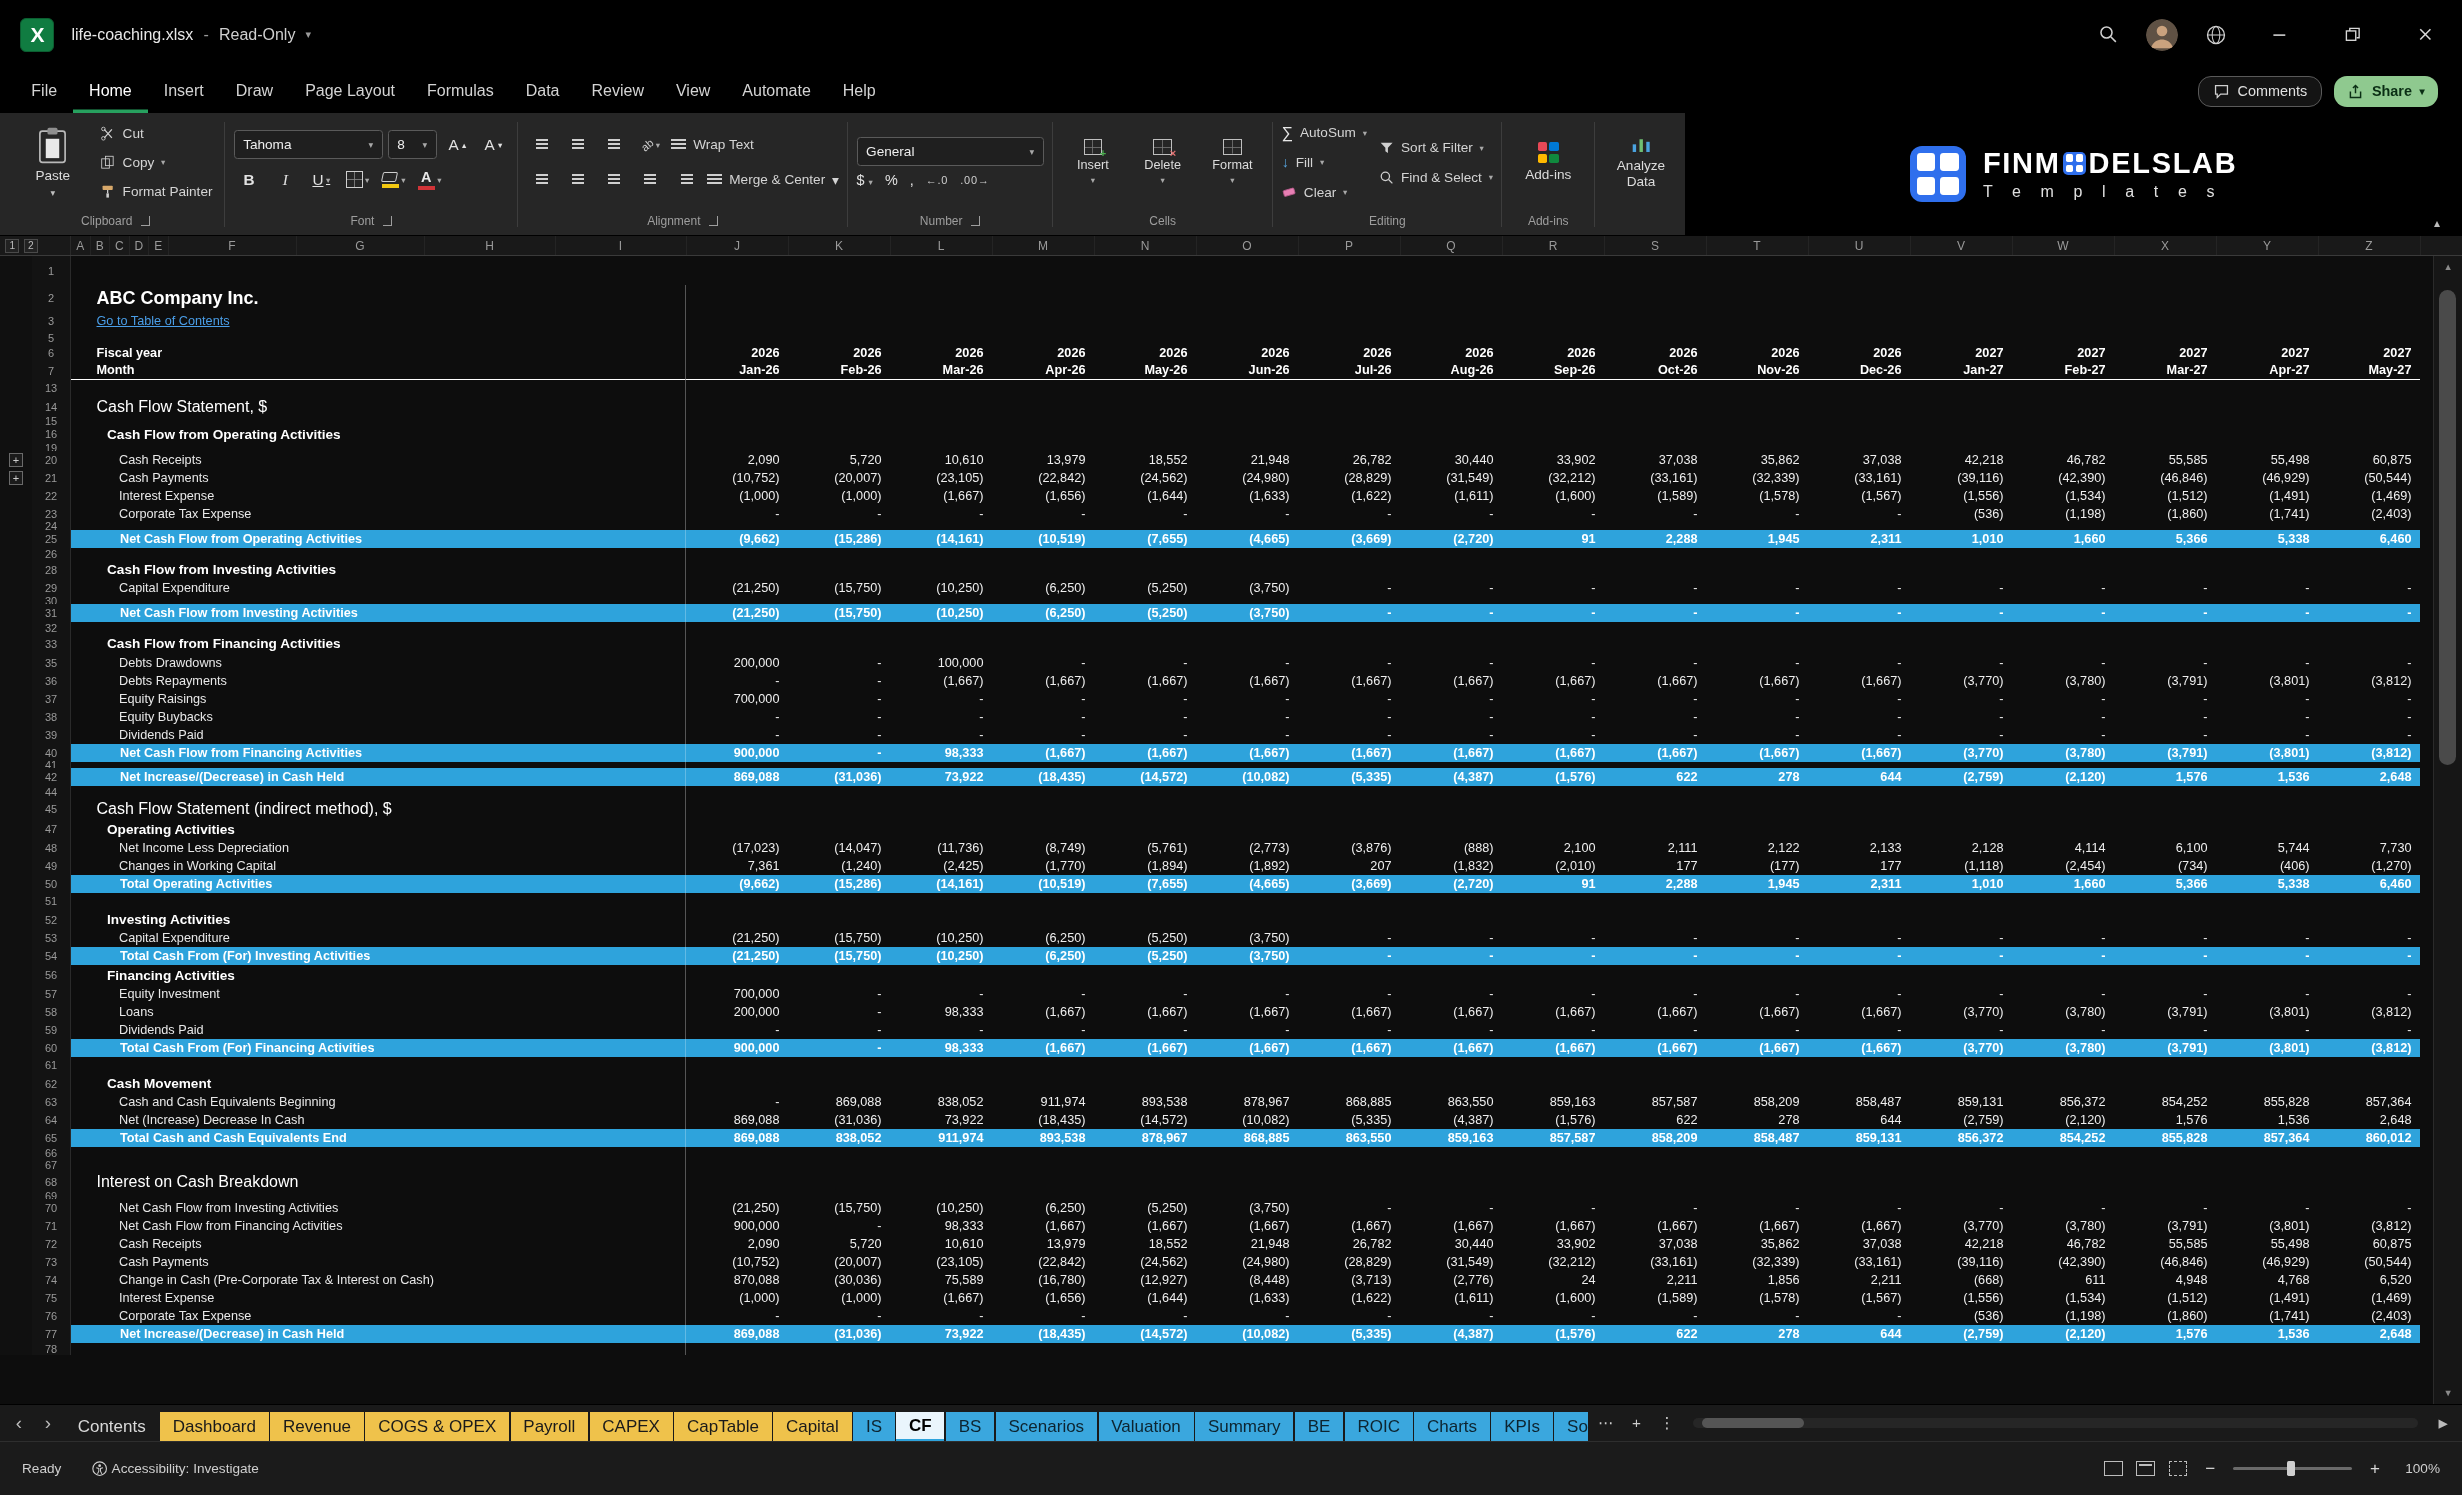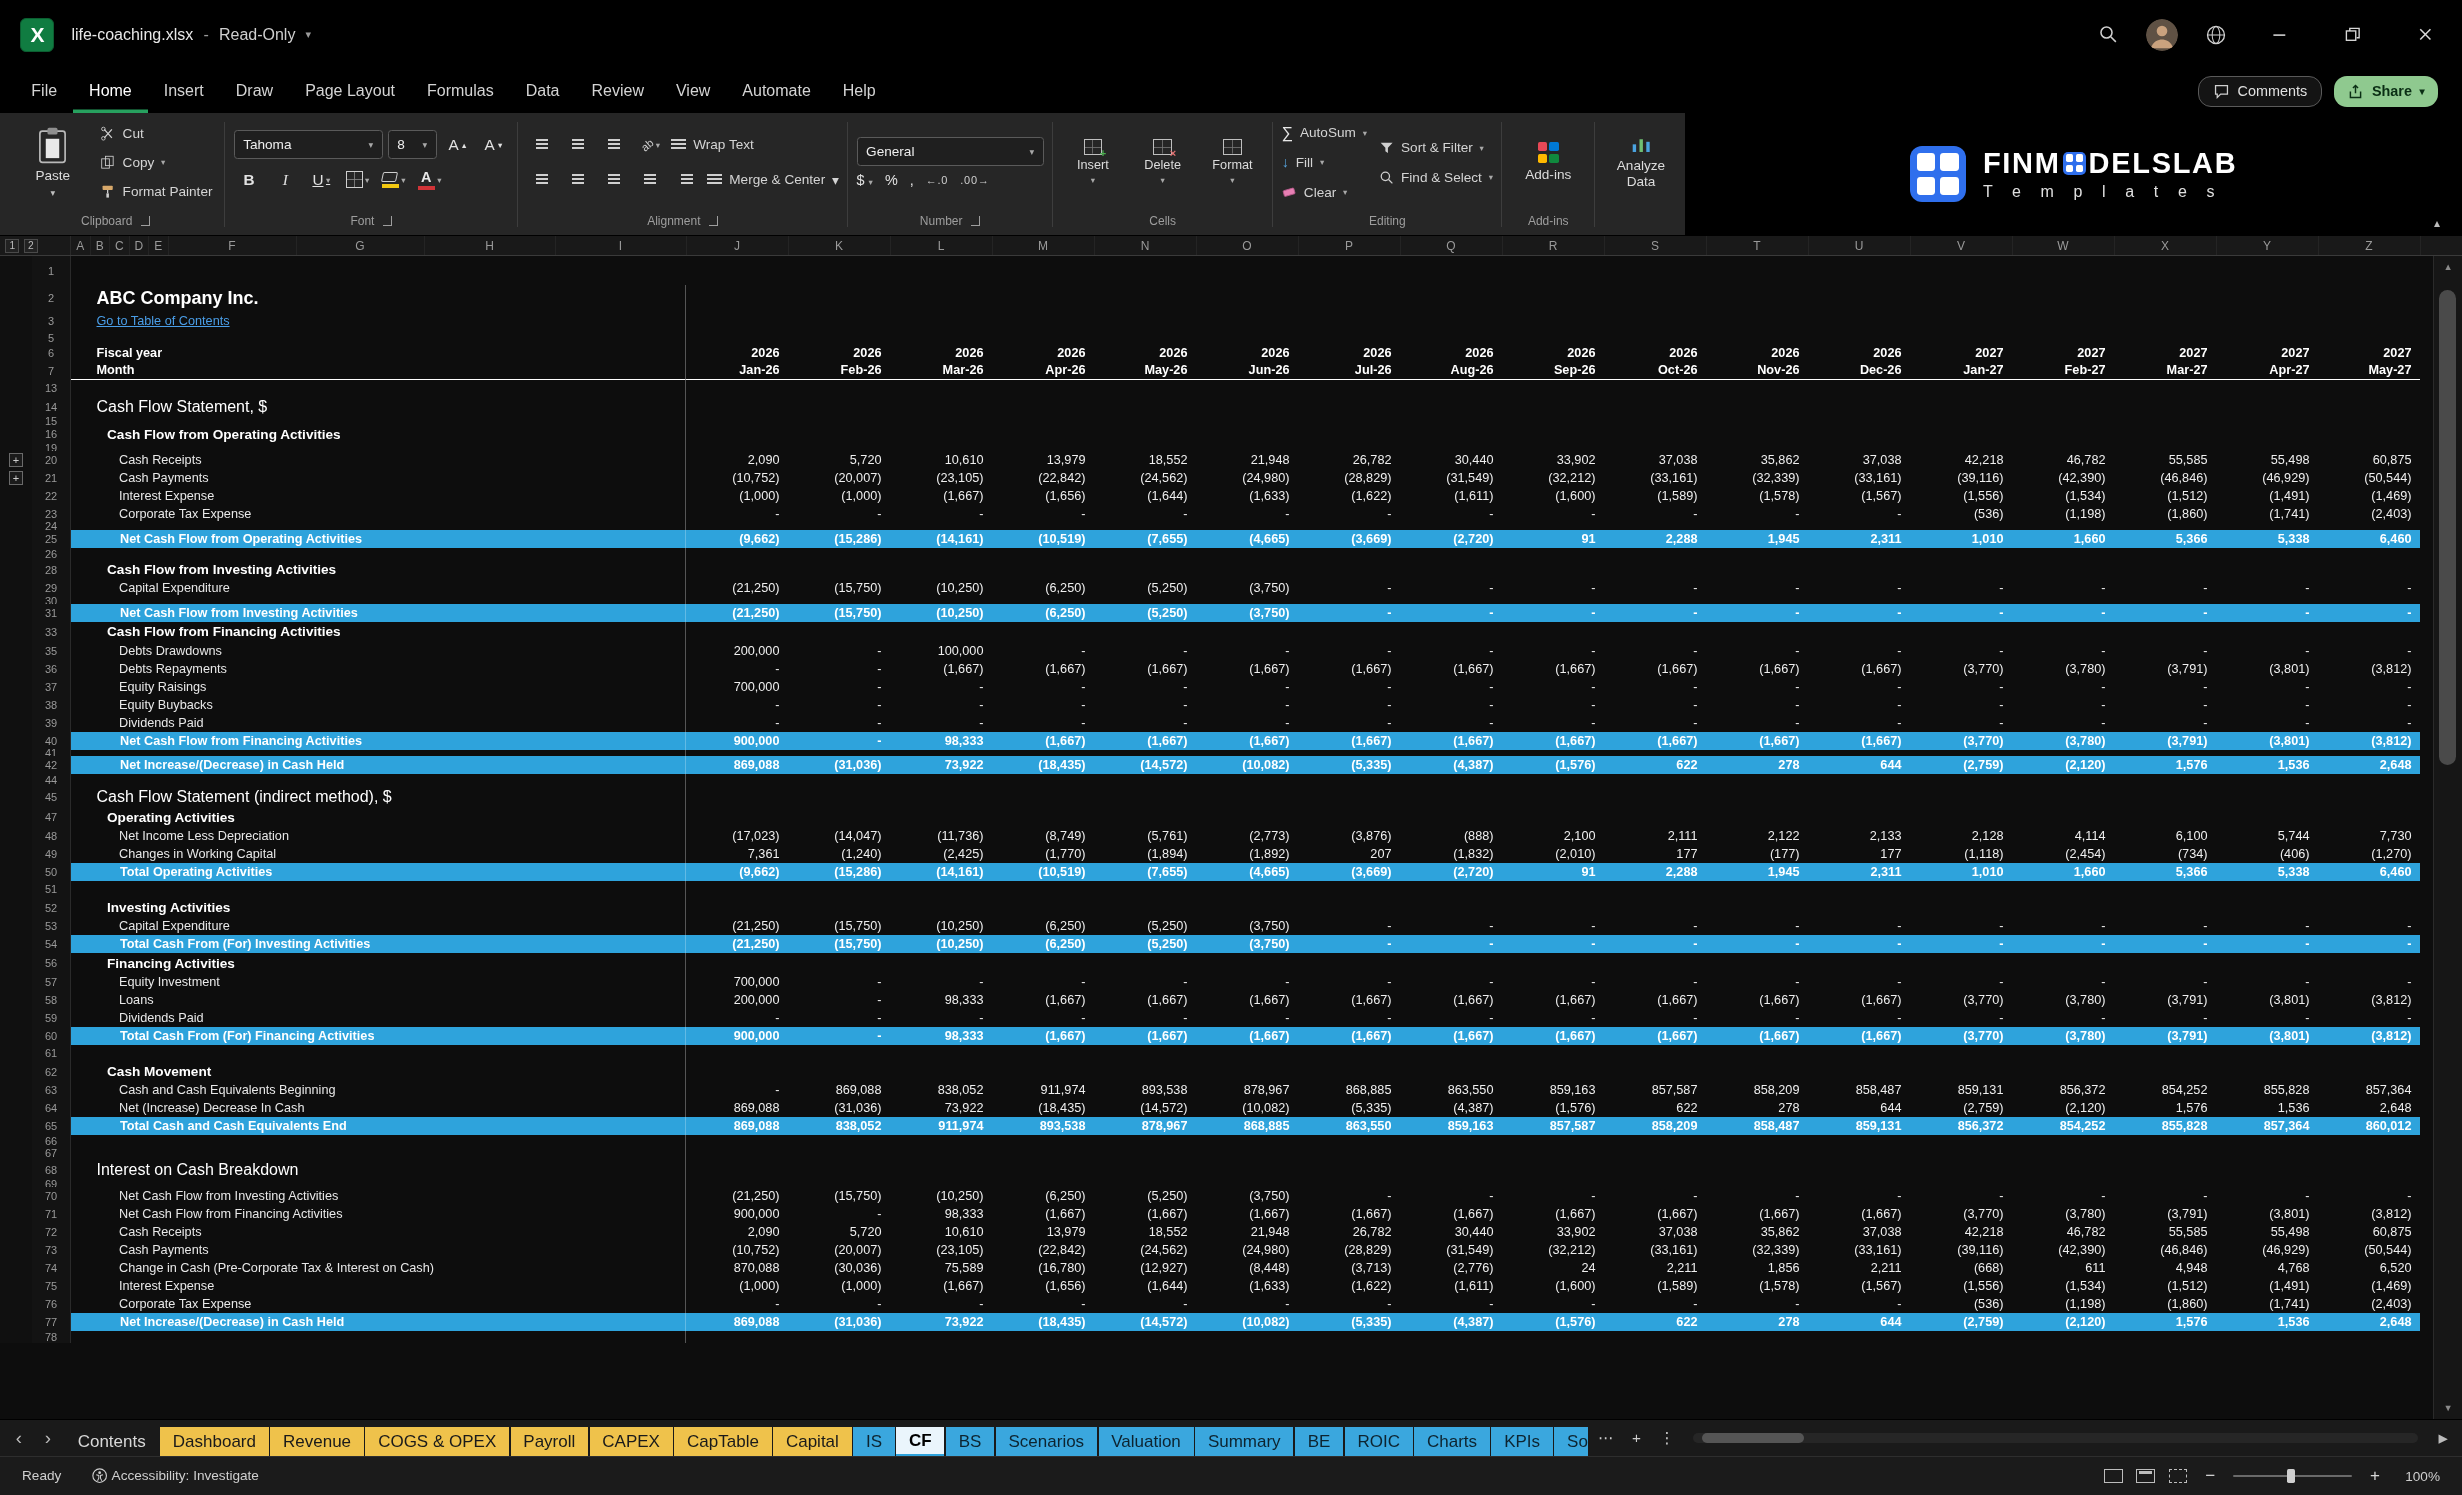"32" div.grow { html: none -> <div> <div></div> <div>32</div> <div></div> <div></div> <div></div> <div></div> <div></div> <div></div> <div></div> <div></div> <div></div> <div></div> <div></div> <div></div> <div></div> <div></div> <div></div> <div></div> <div></div> <div></div> </div> }
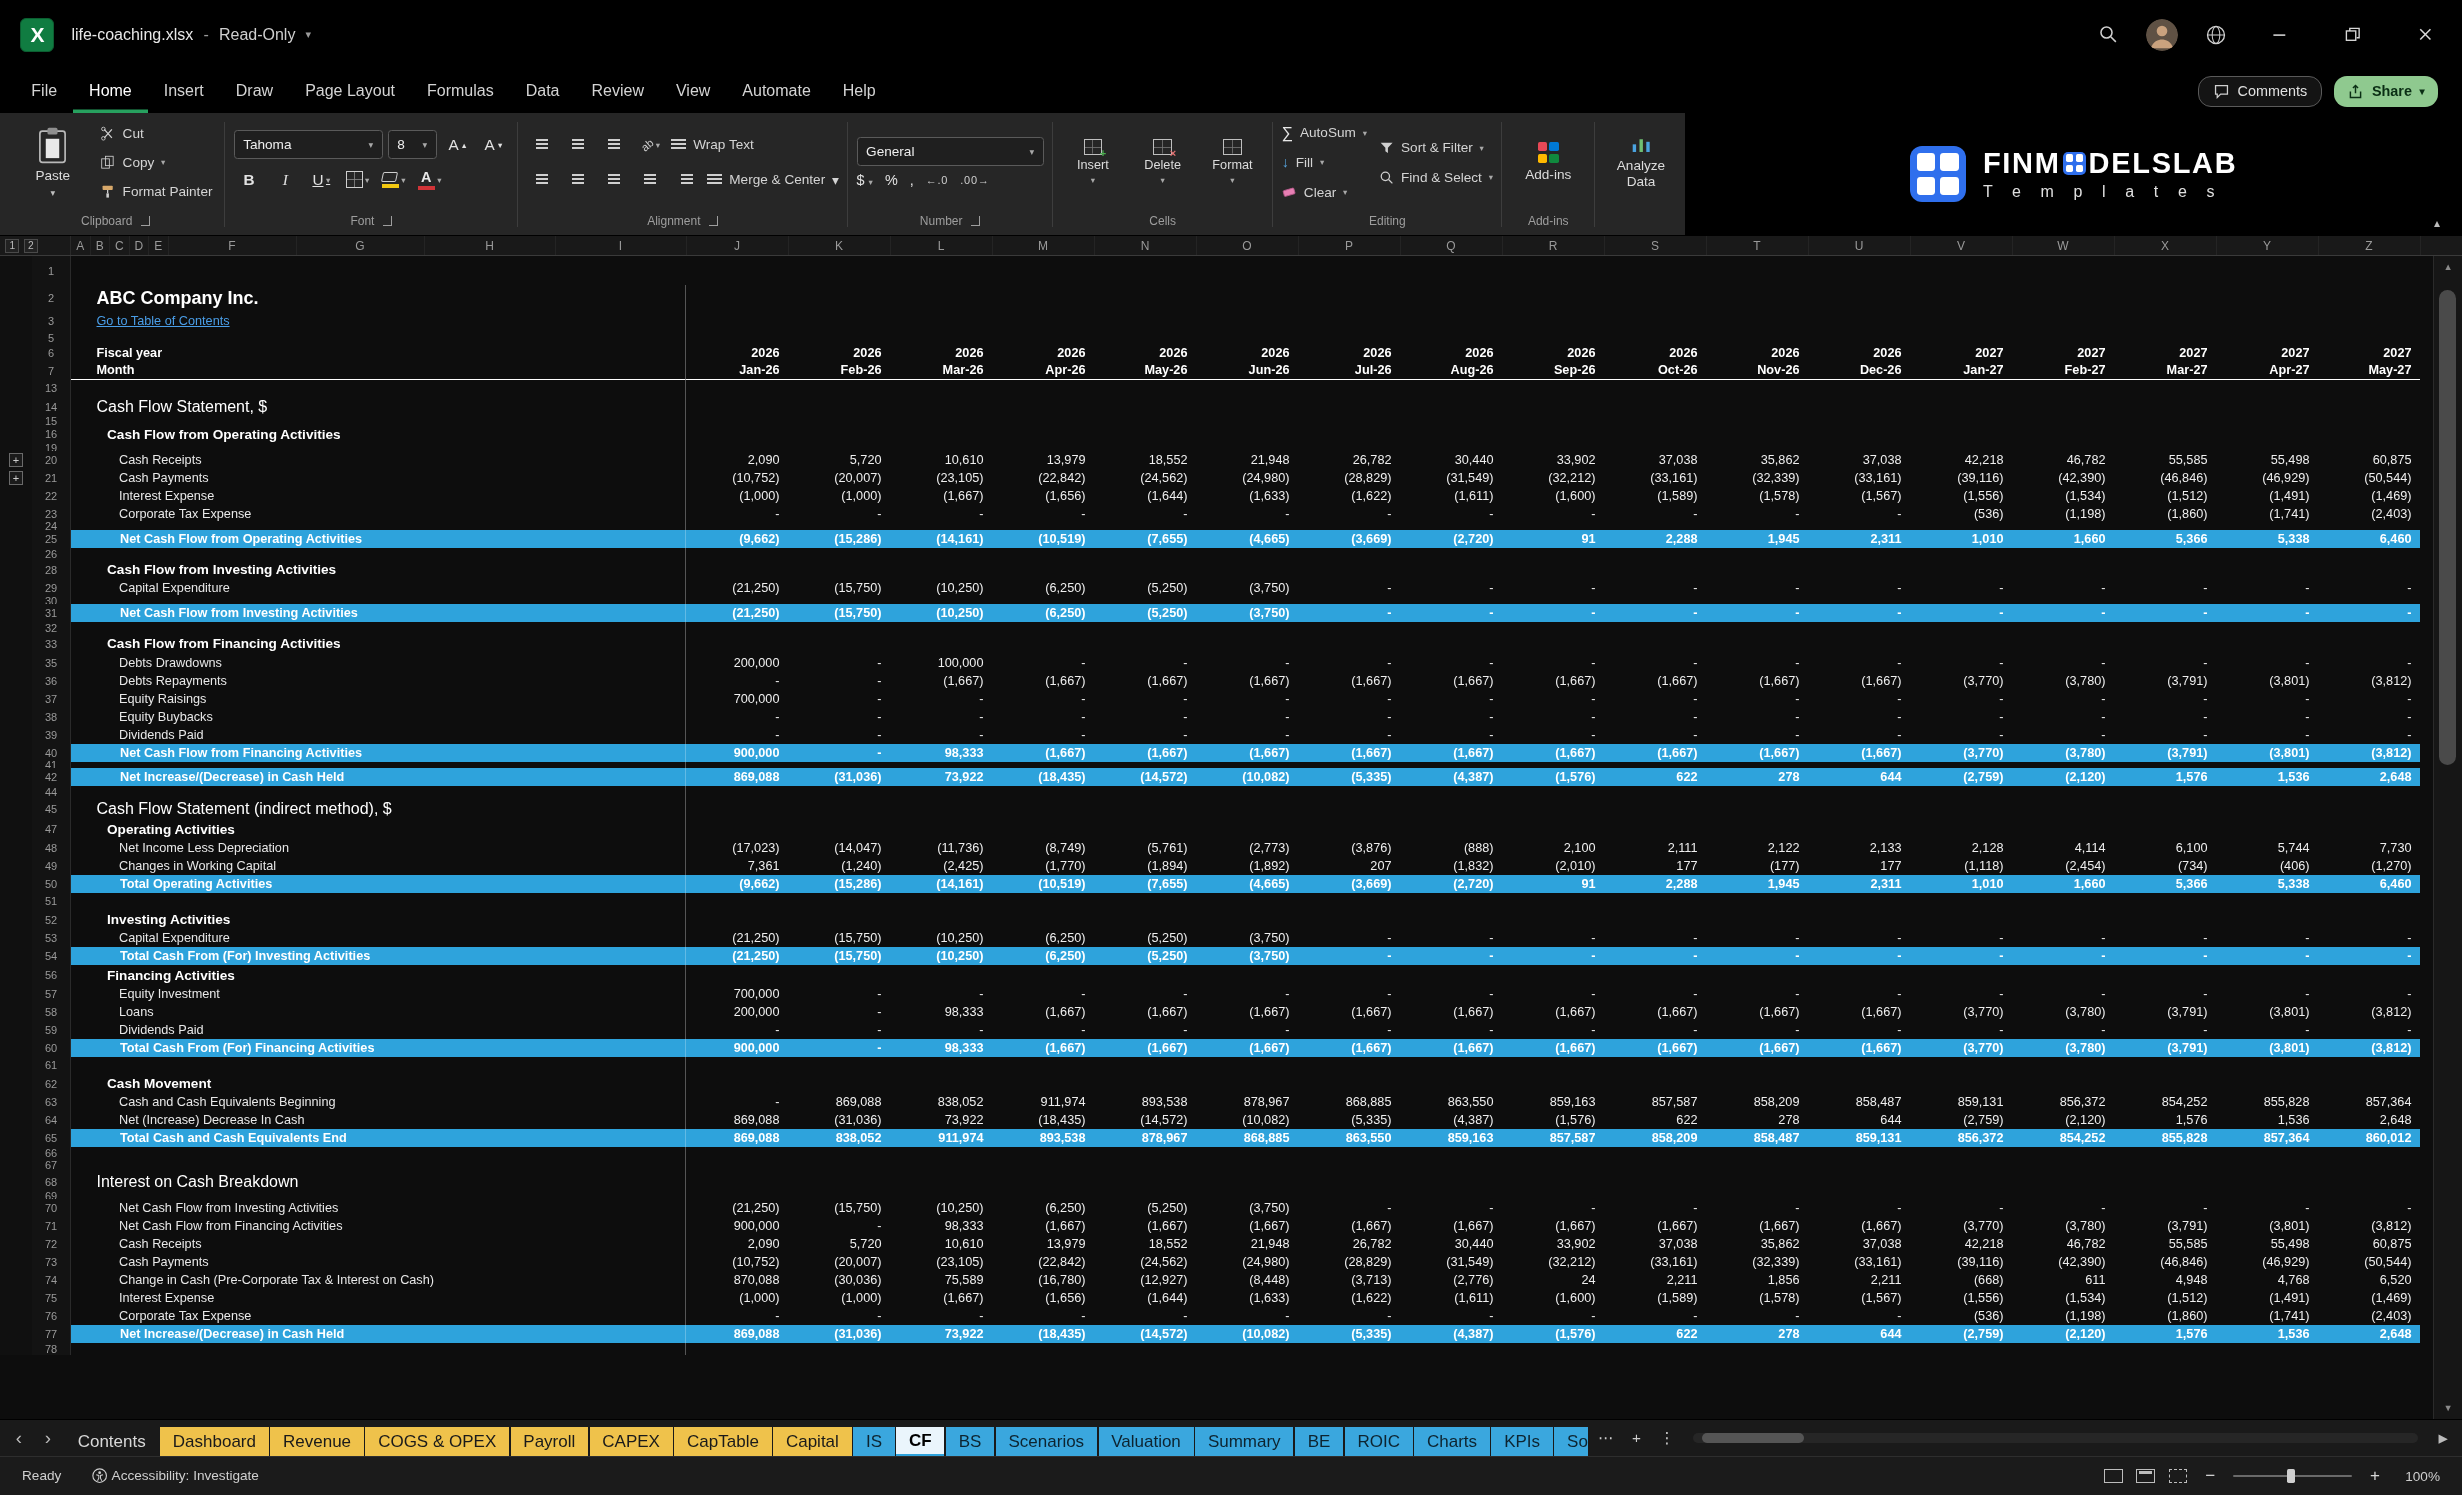"Ready" .statusbar { height: 39px -> 54px }
